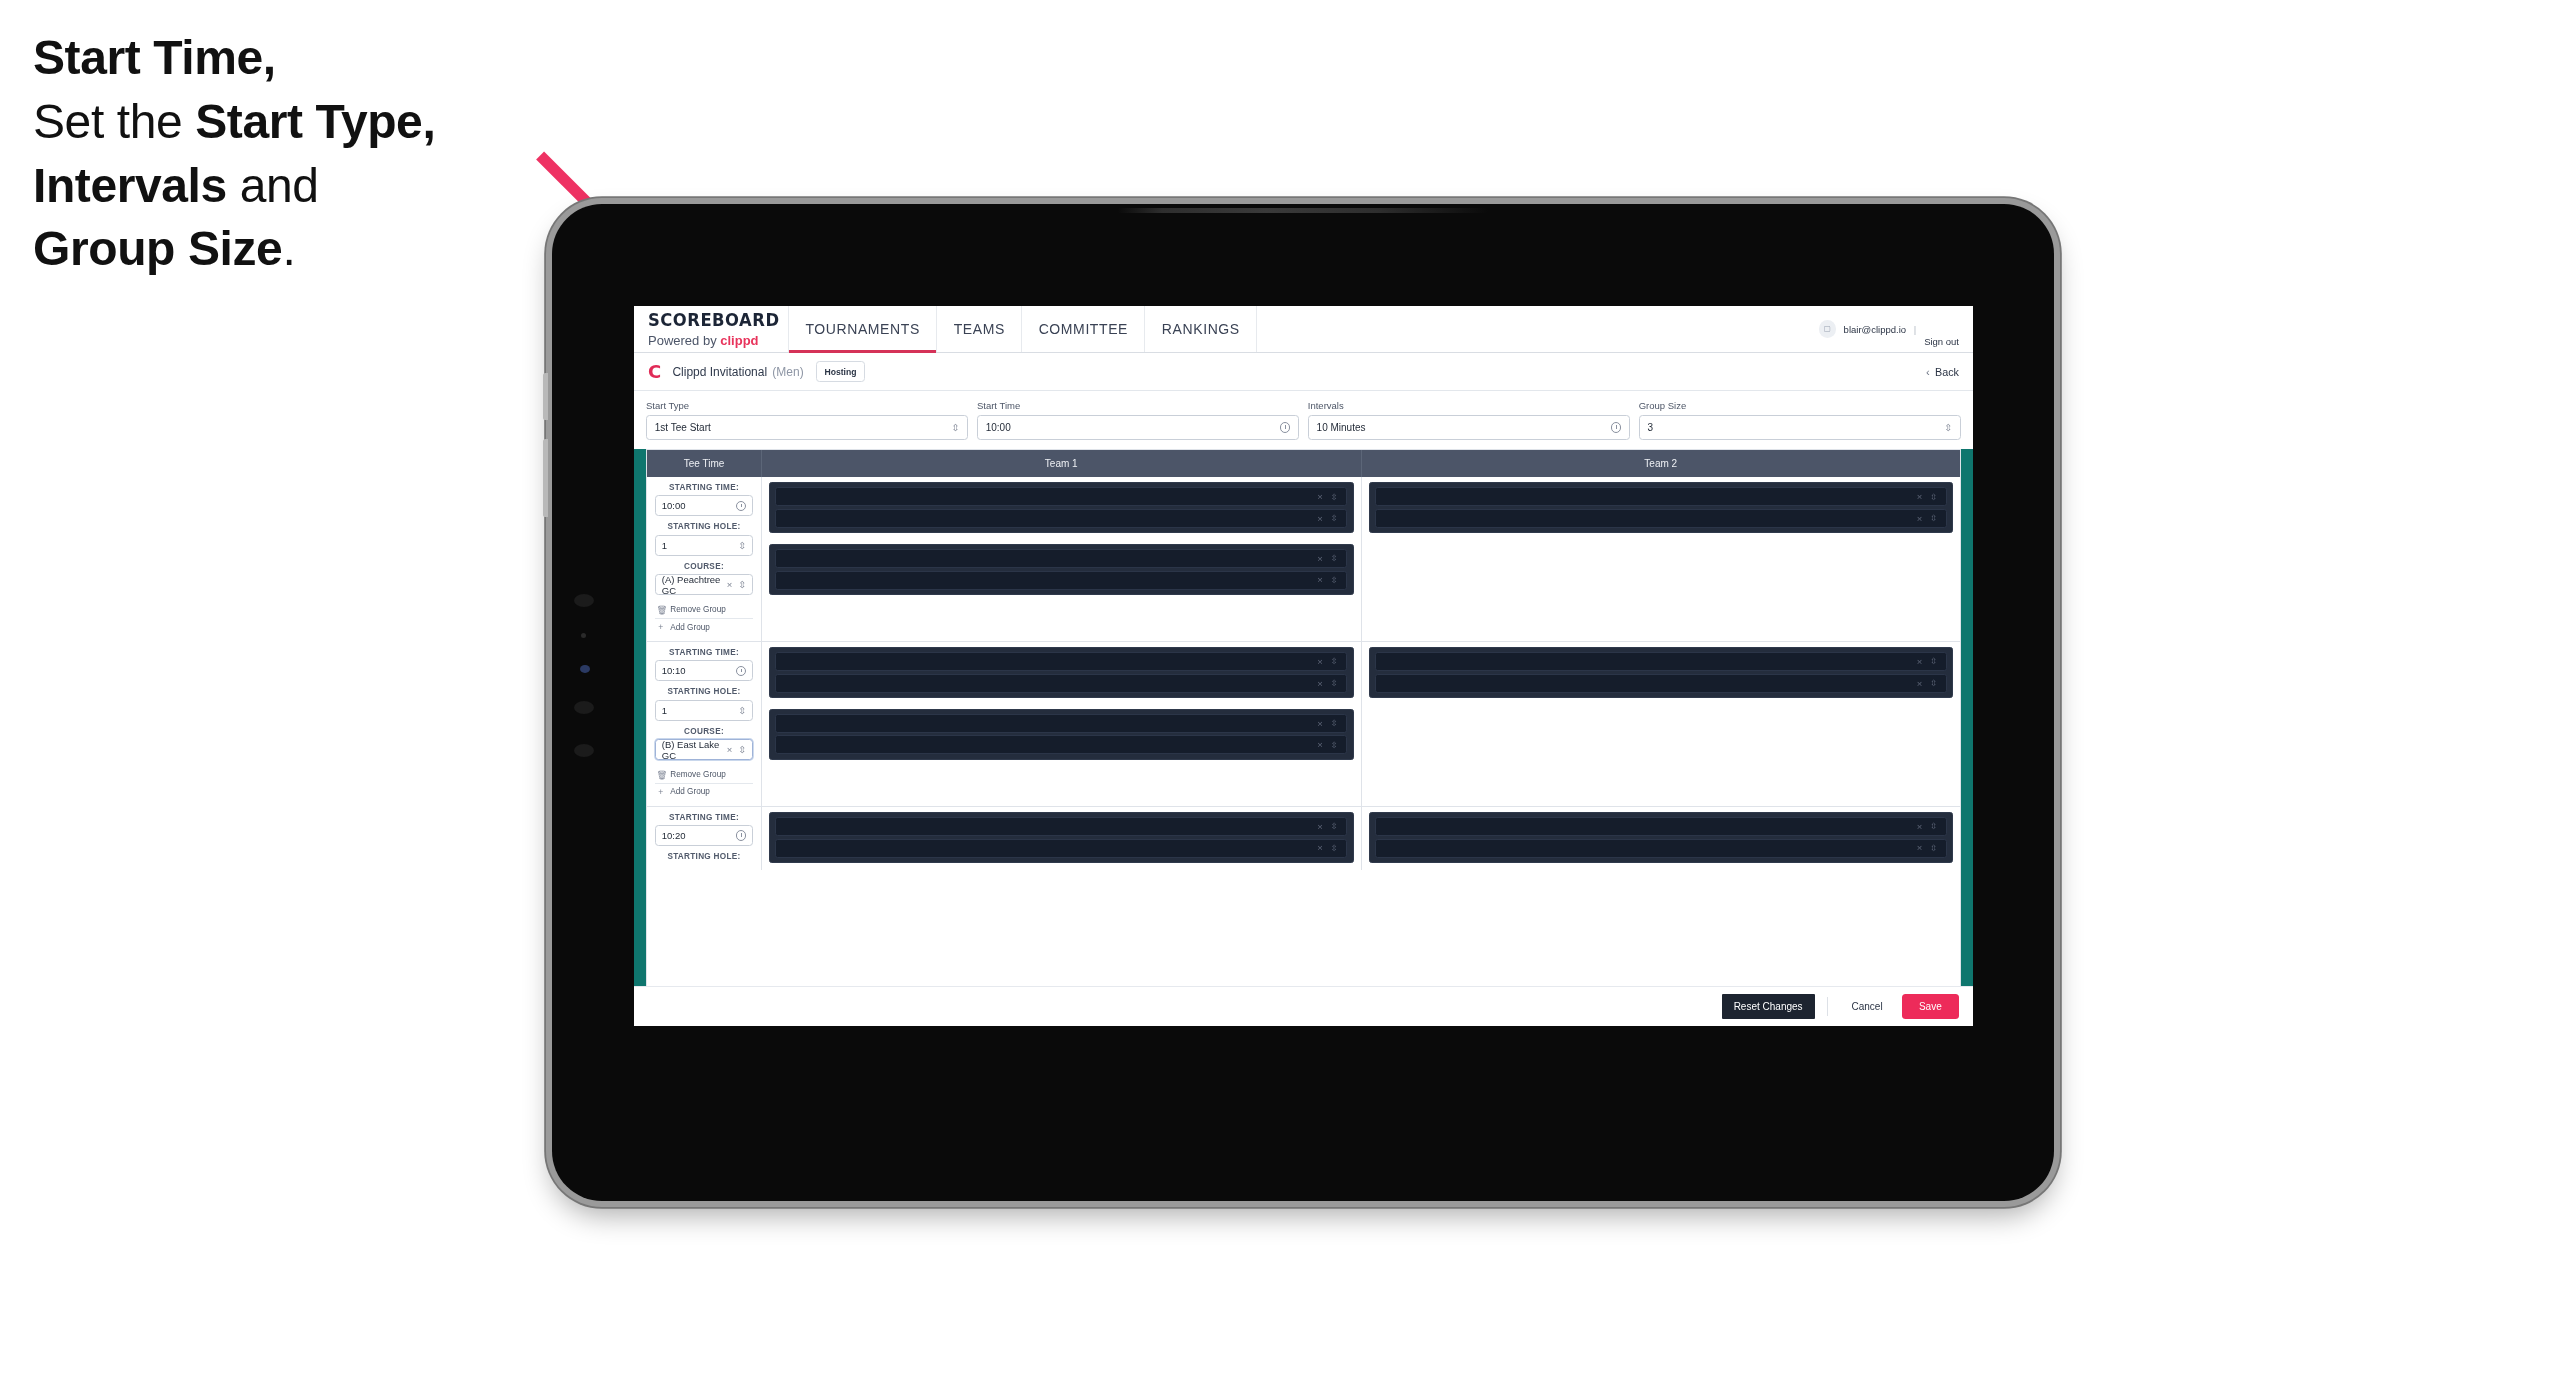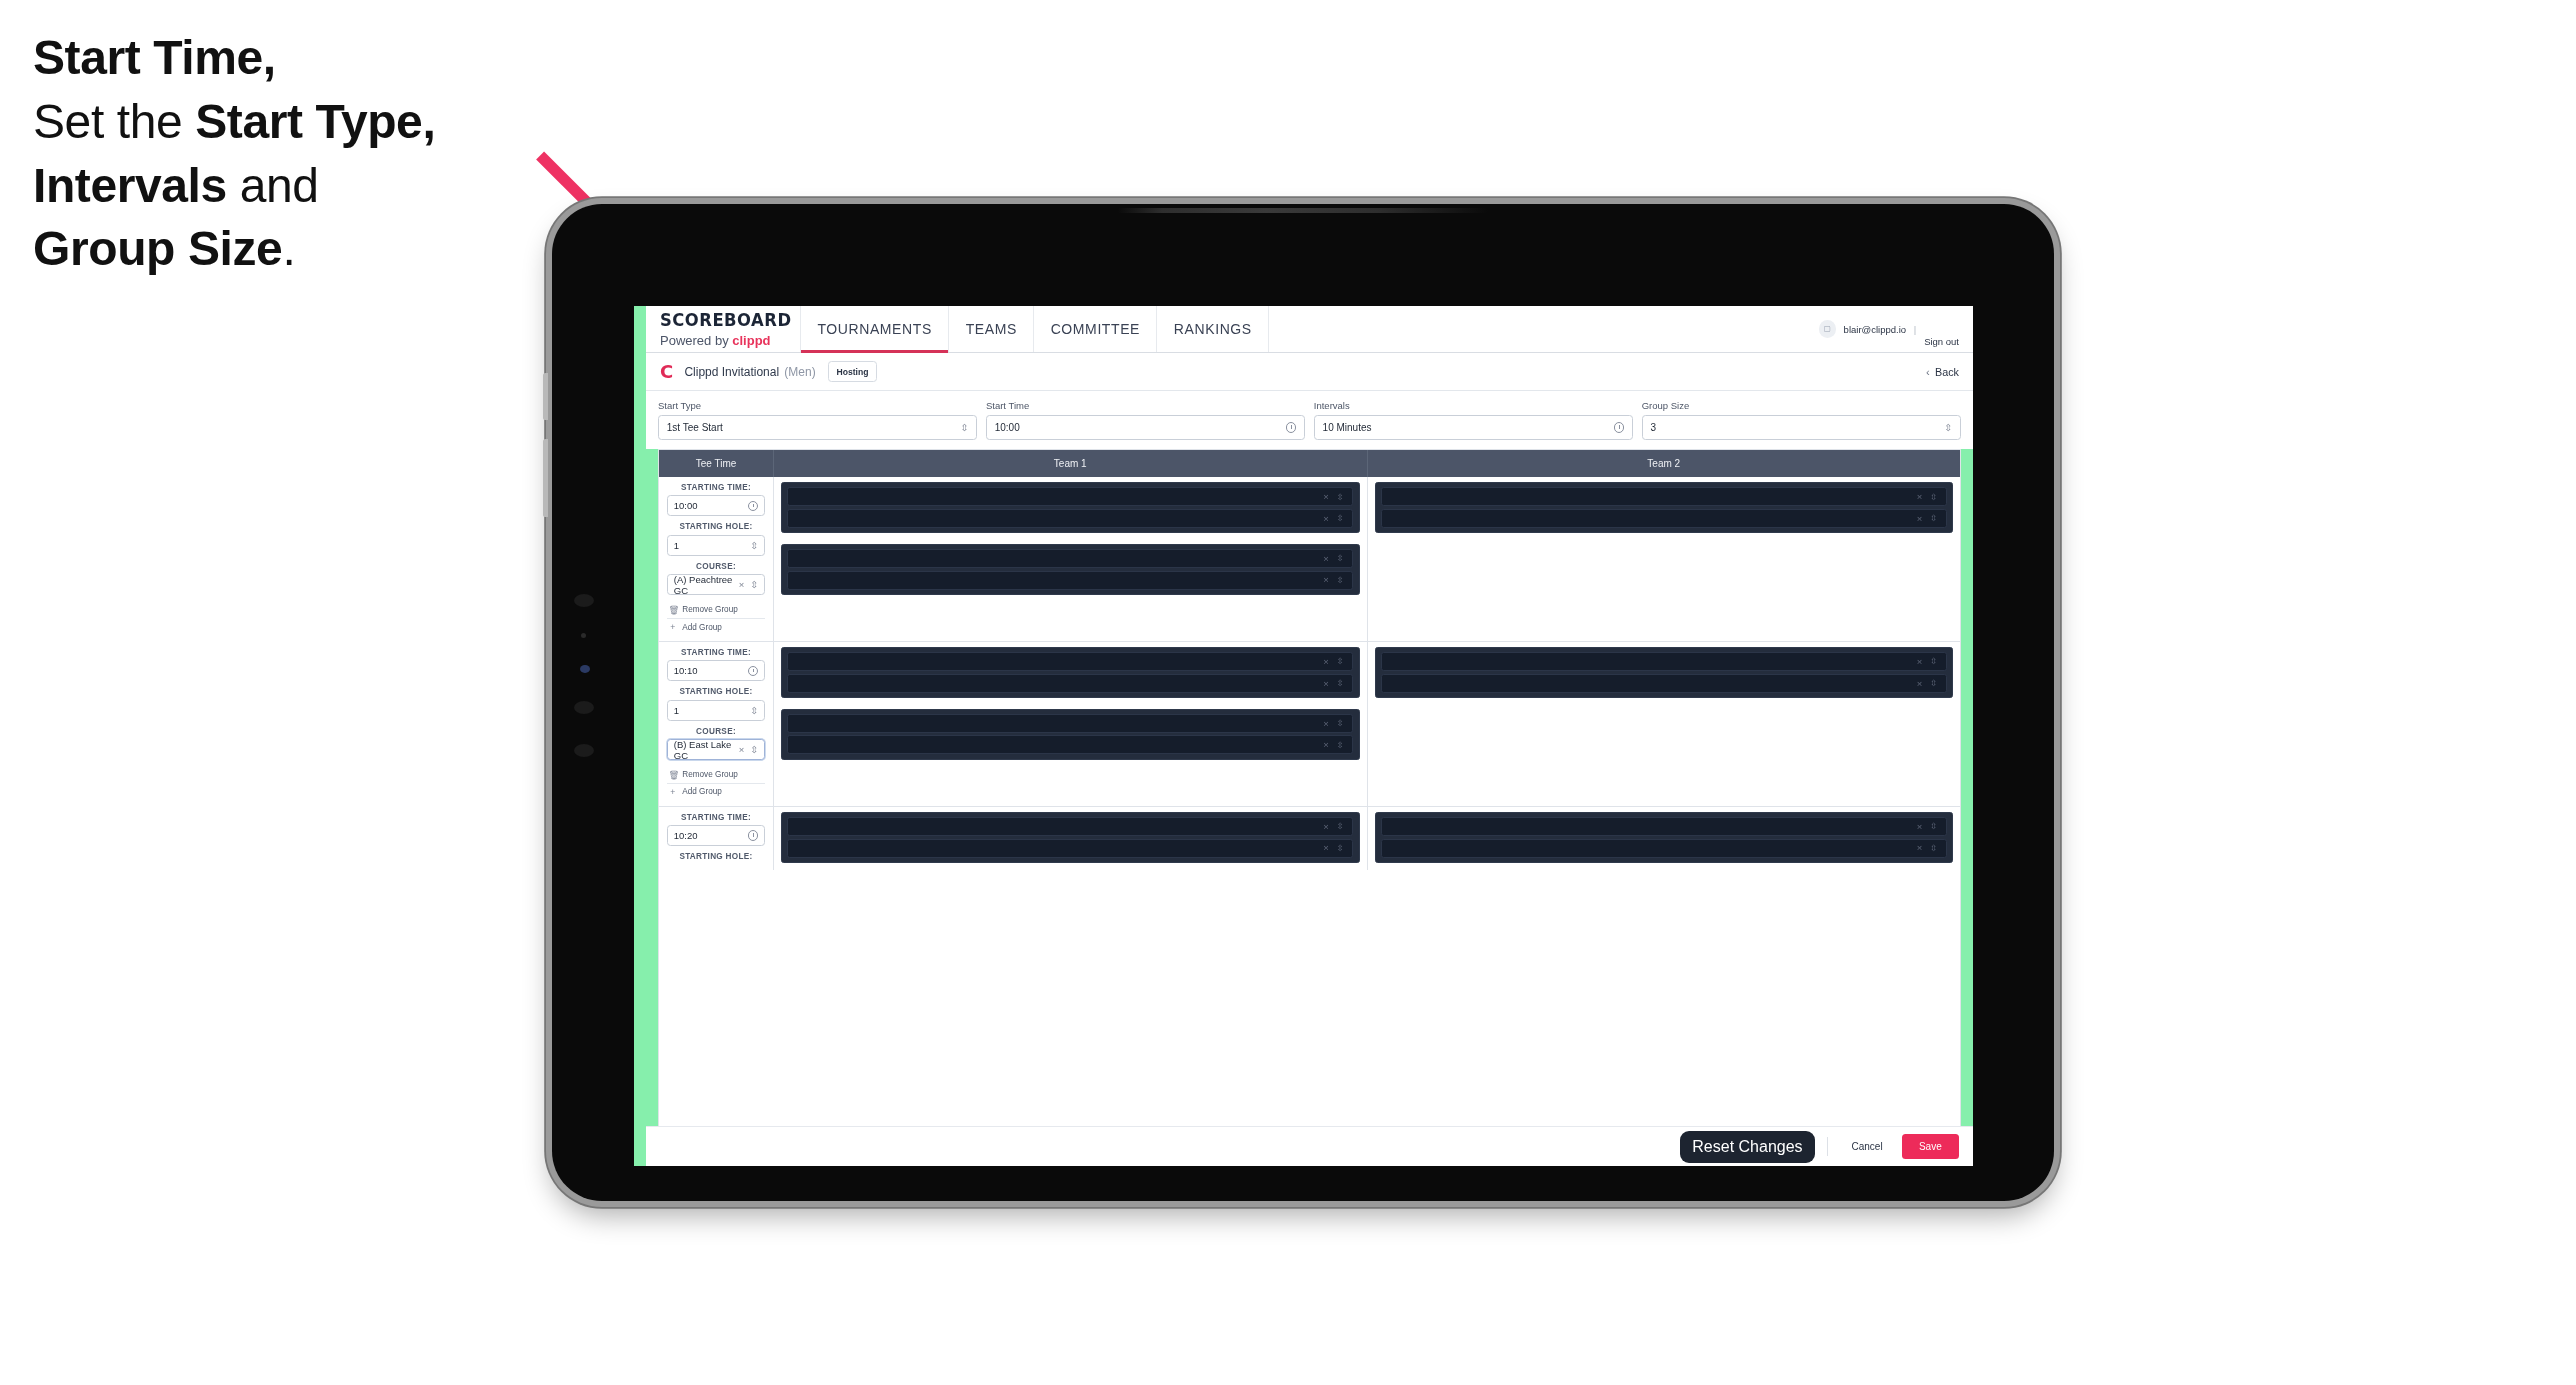"SCOREBOARD" .screen { background: #86efac -> #0f766e; height: 860px -> 720px; padding-left: 12px -> none }
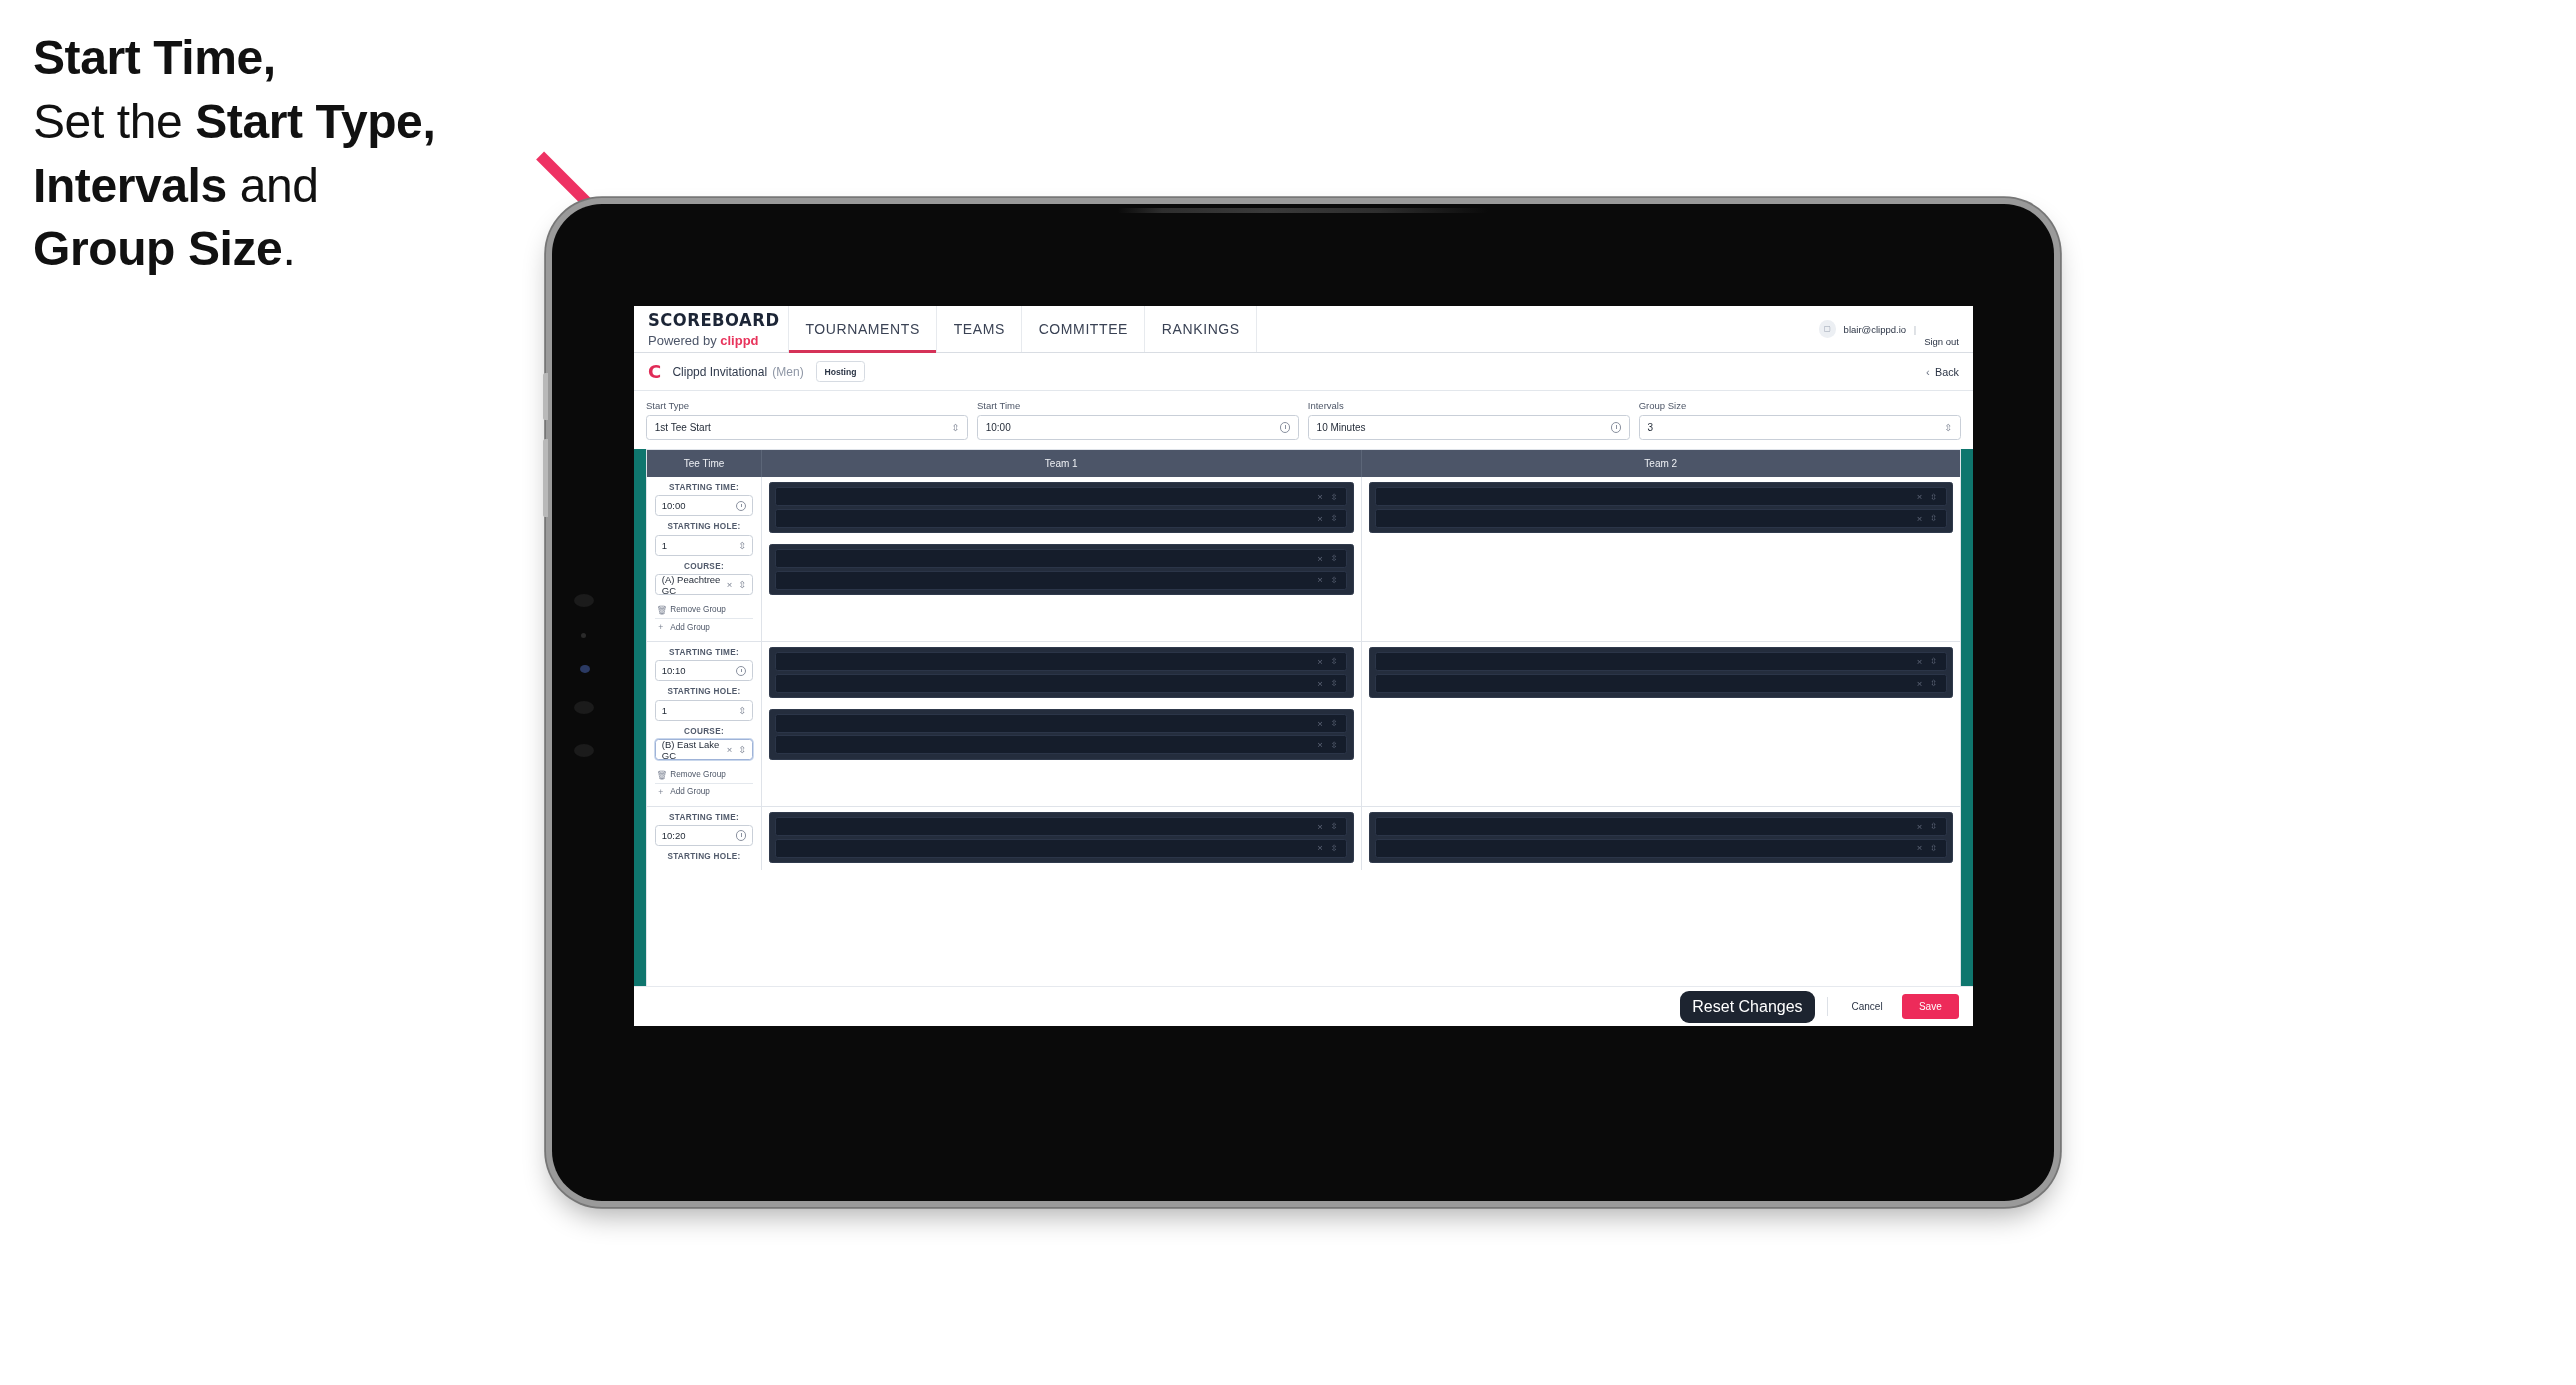"Reset Changes" .btn-reset { border-radius: 9px -> 1px; font-size: 16px -> 10px }
